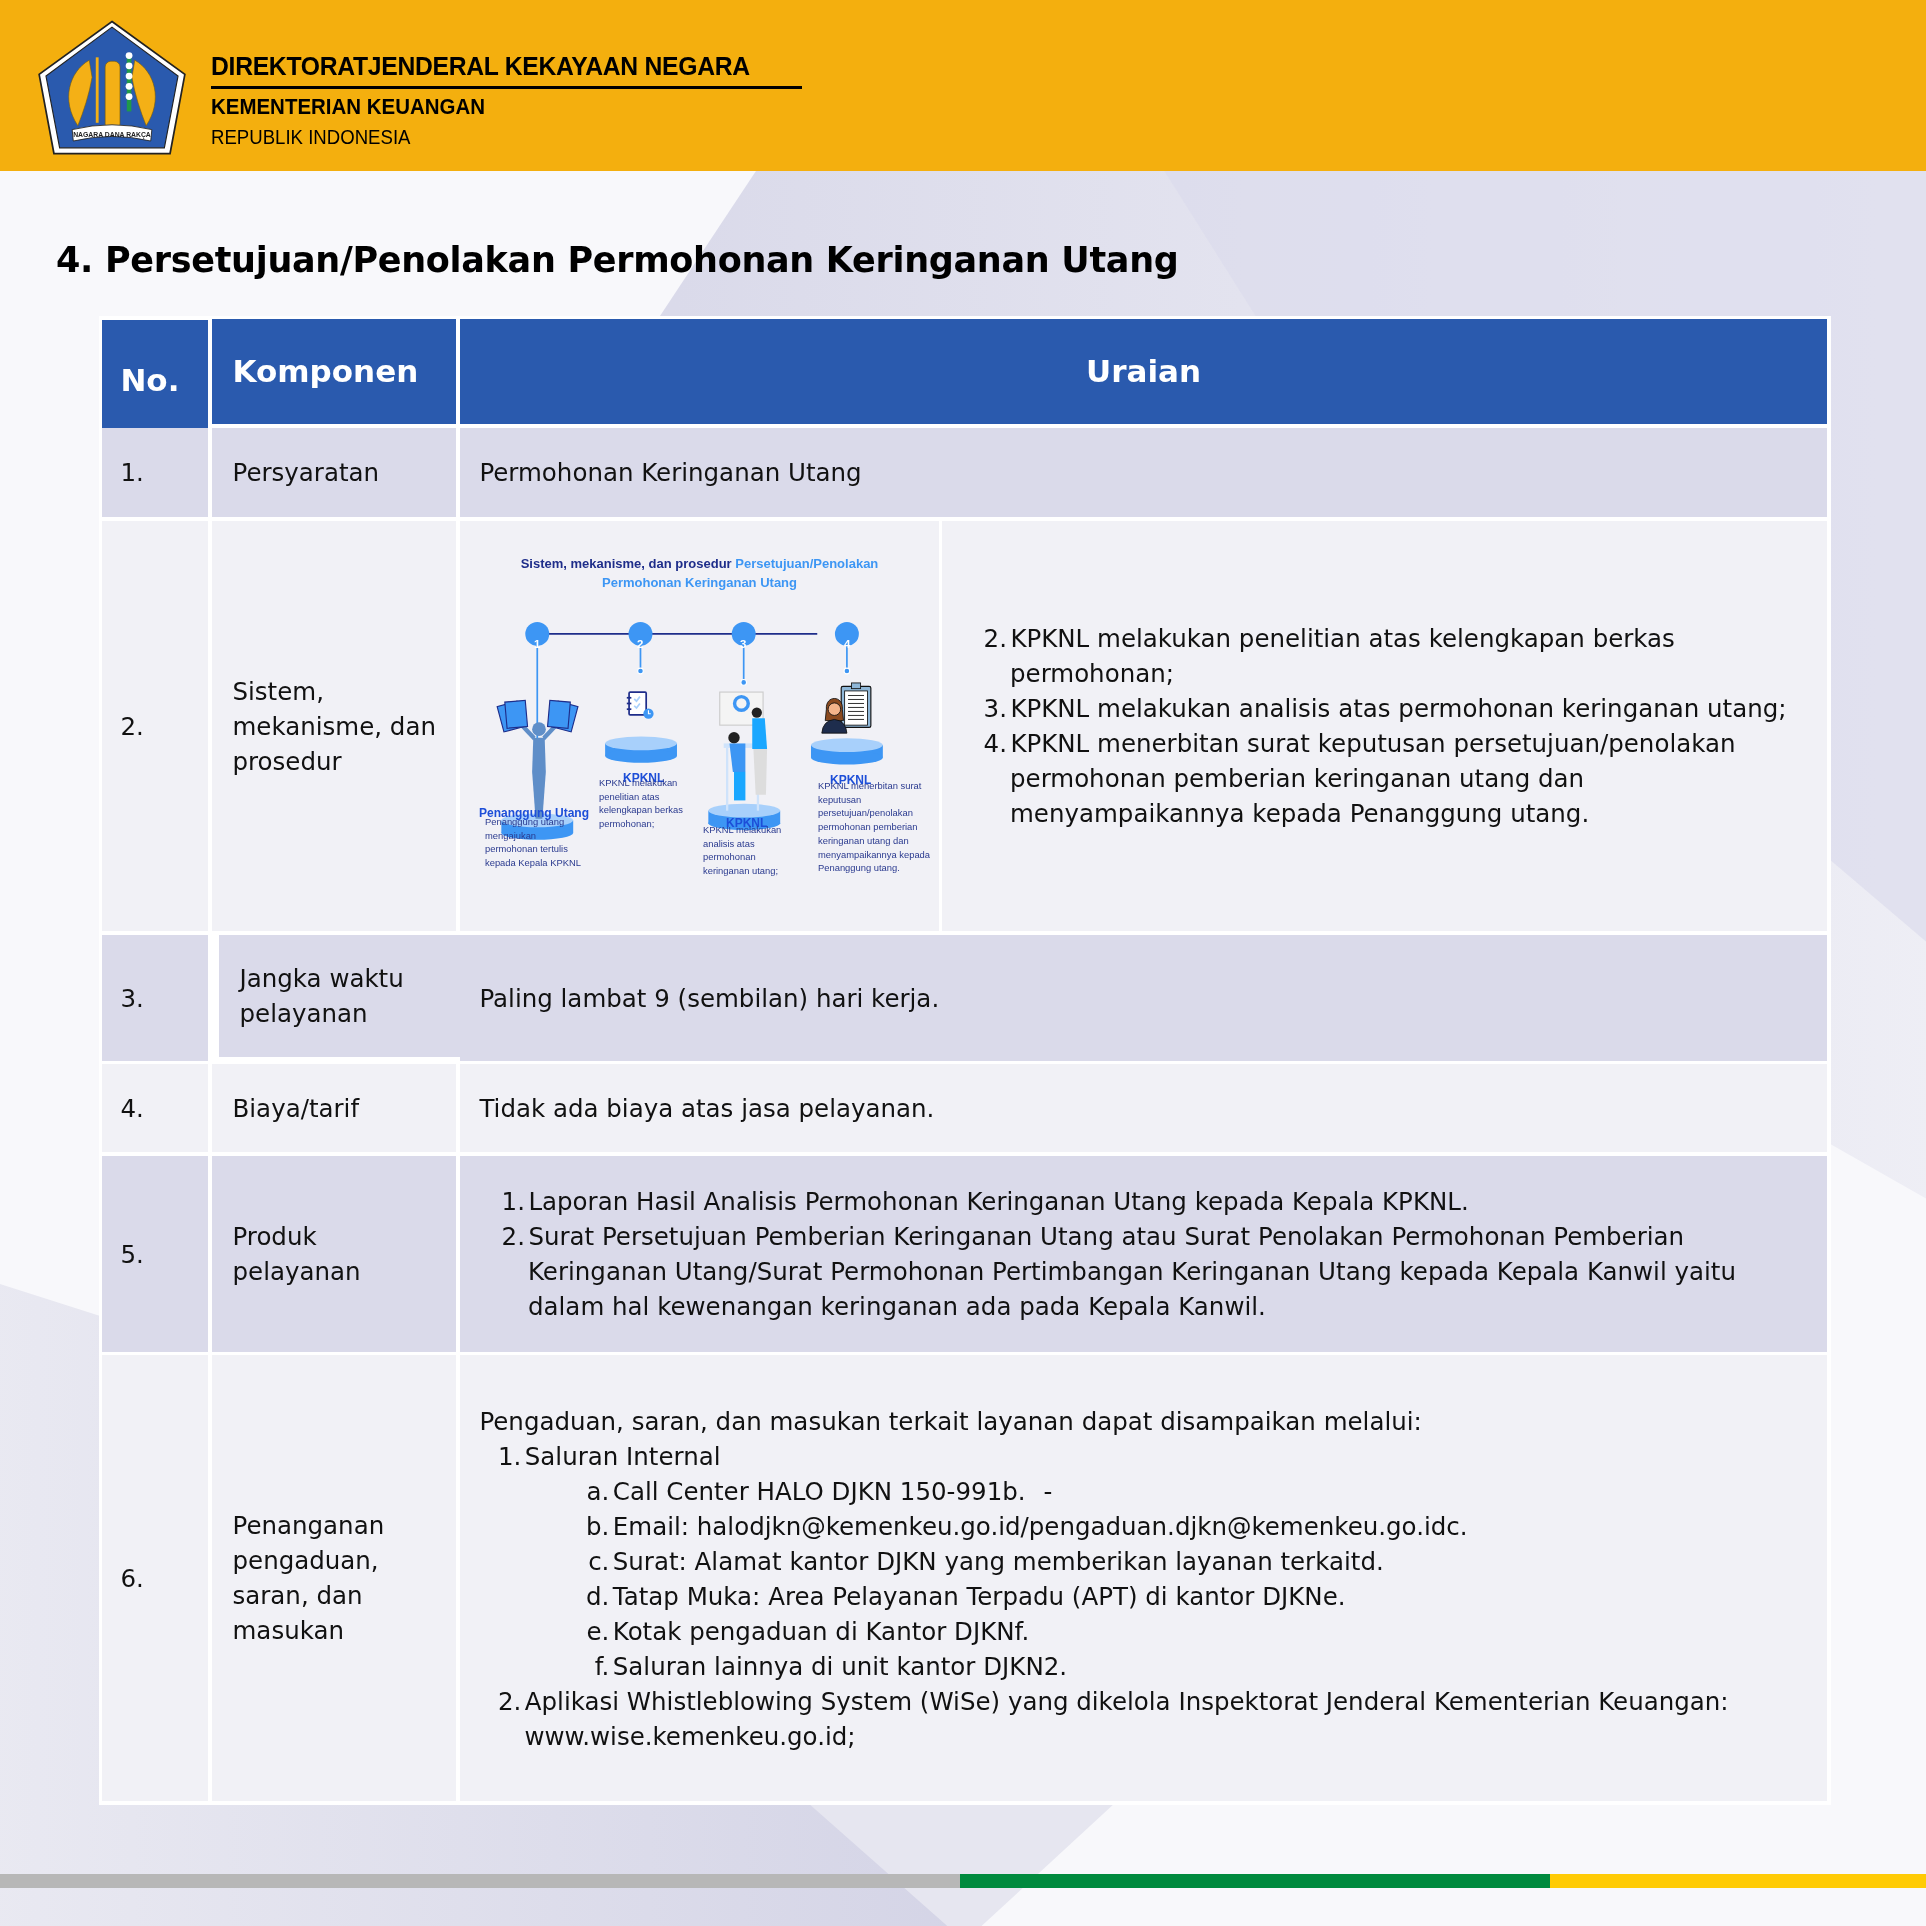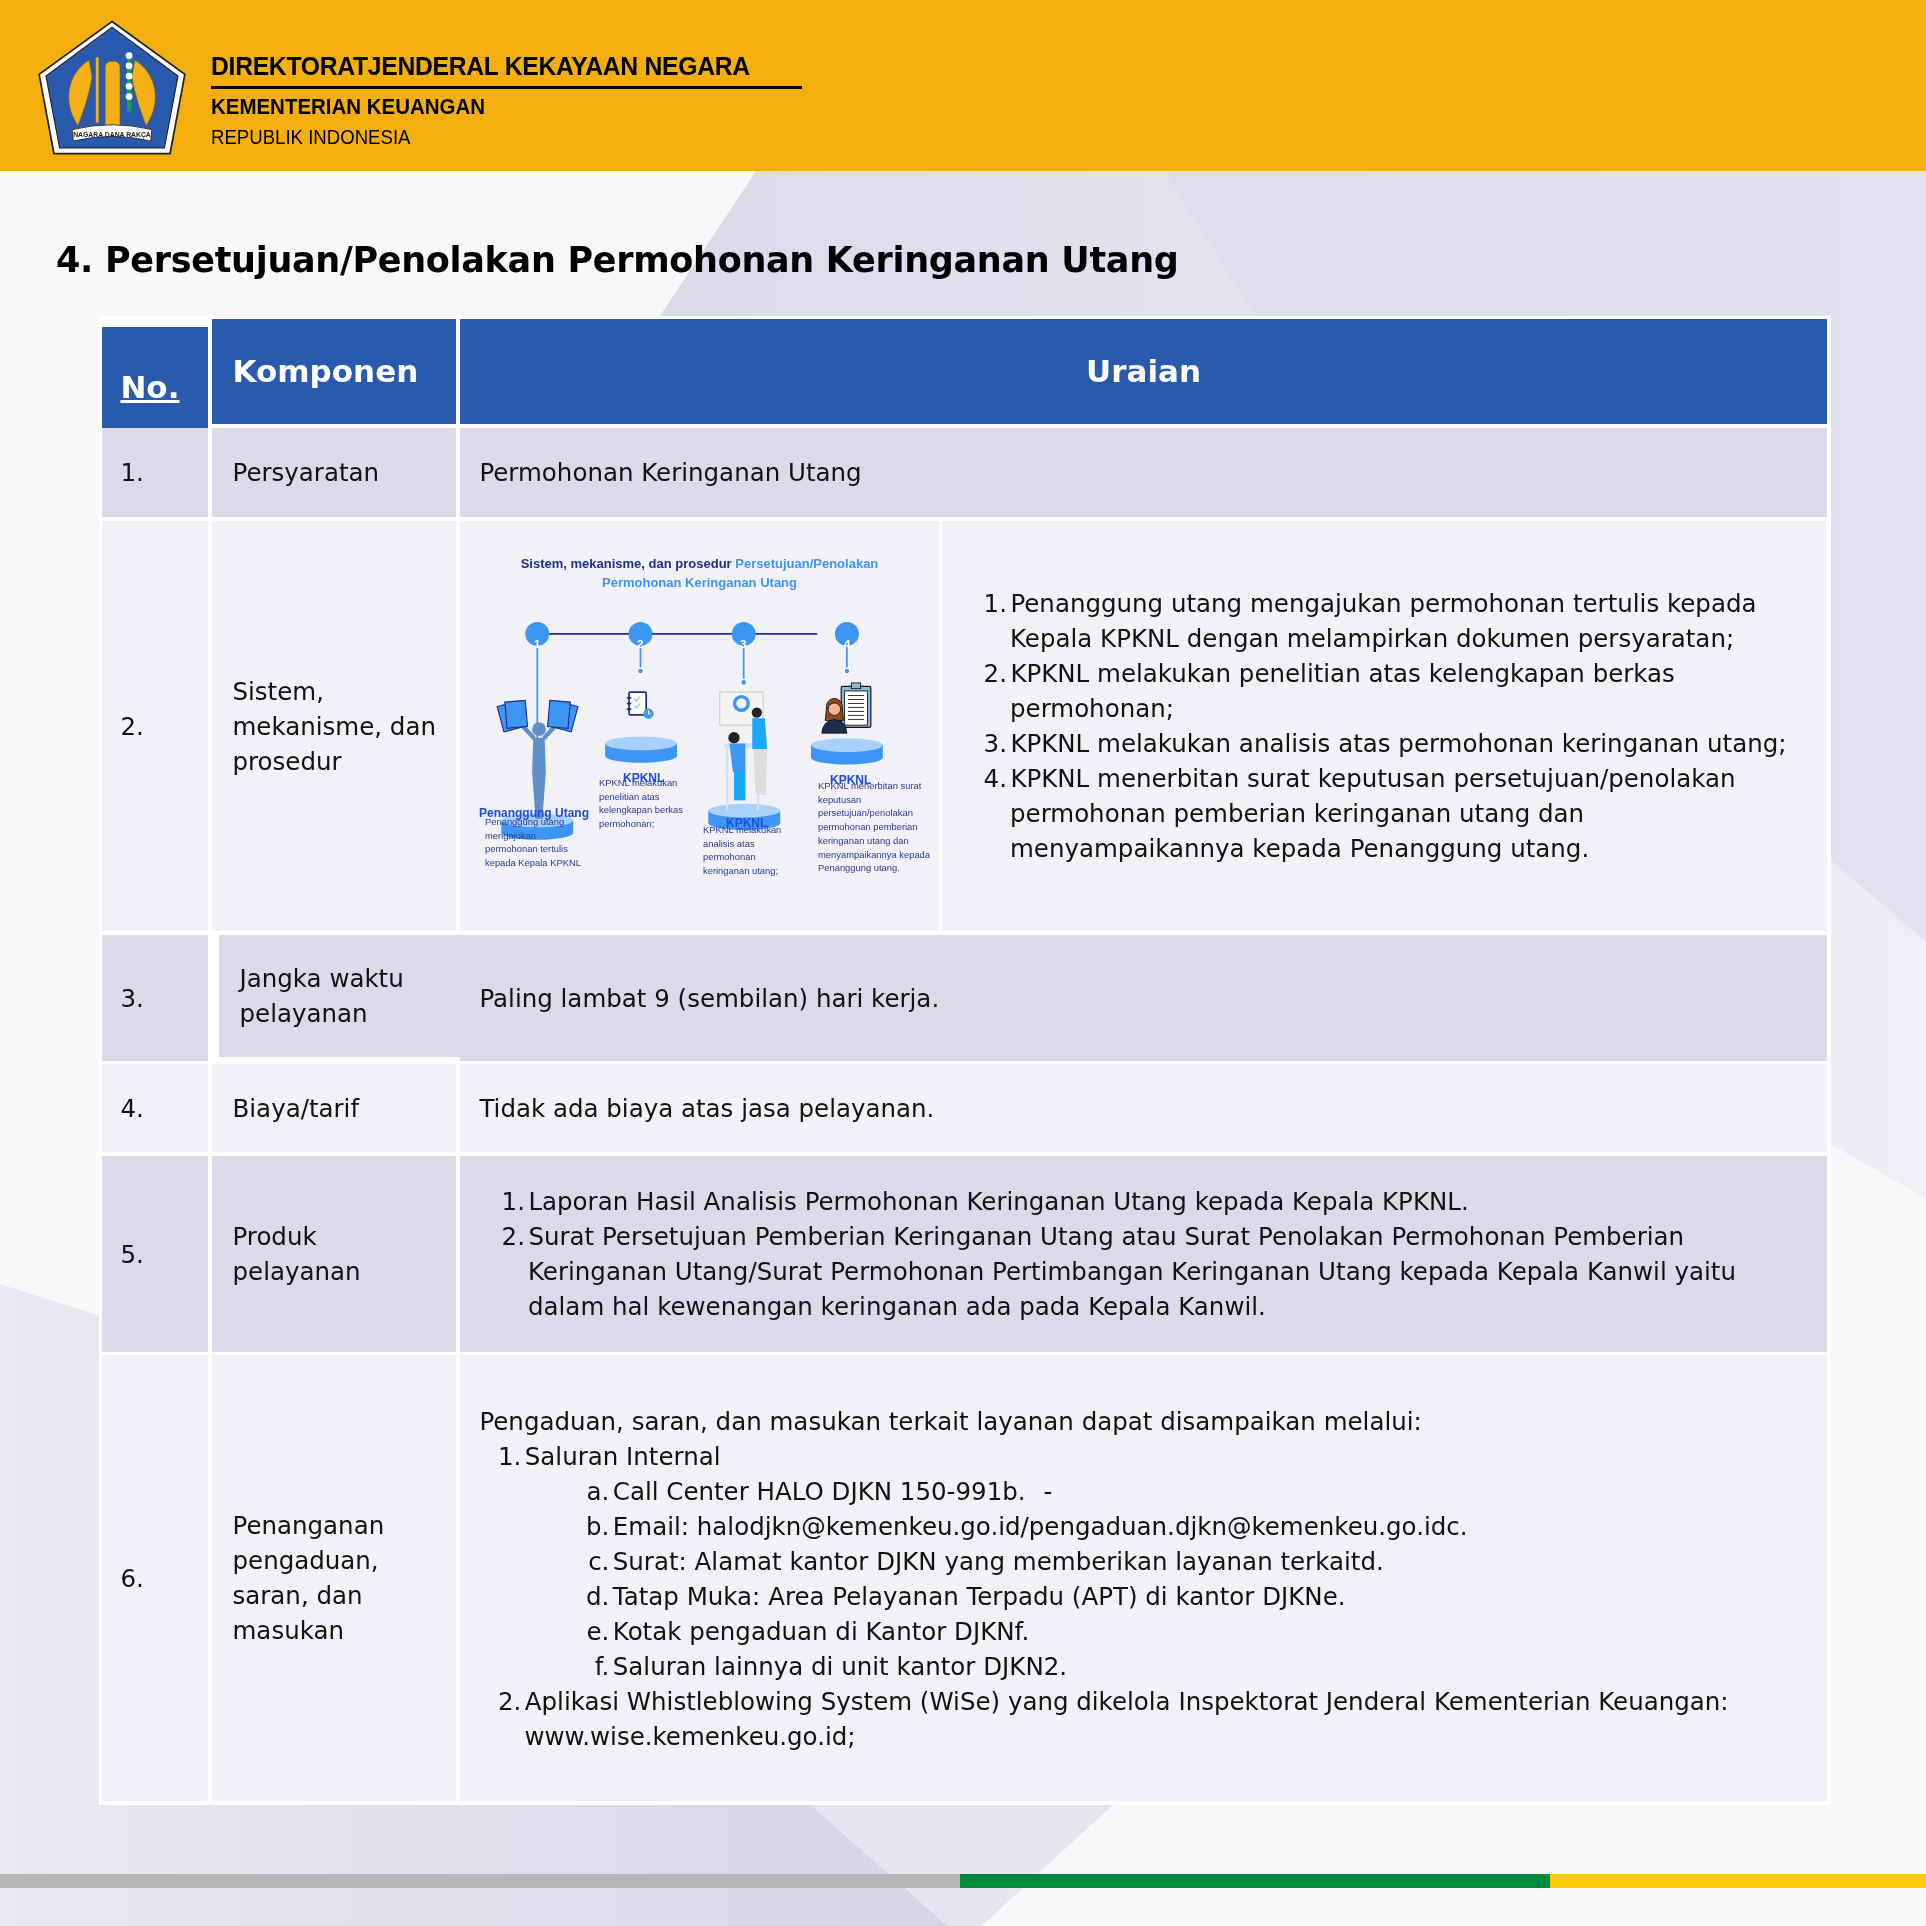"No." div.cell { text-decoration: underline -> none; top: 11px -> 4px }
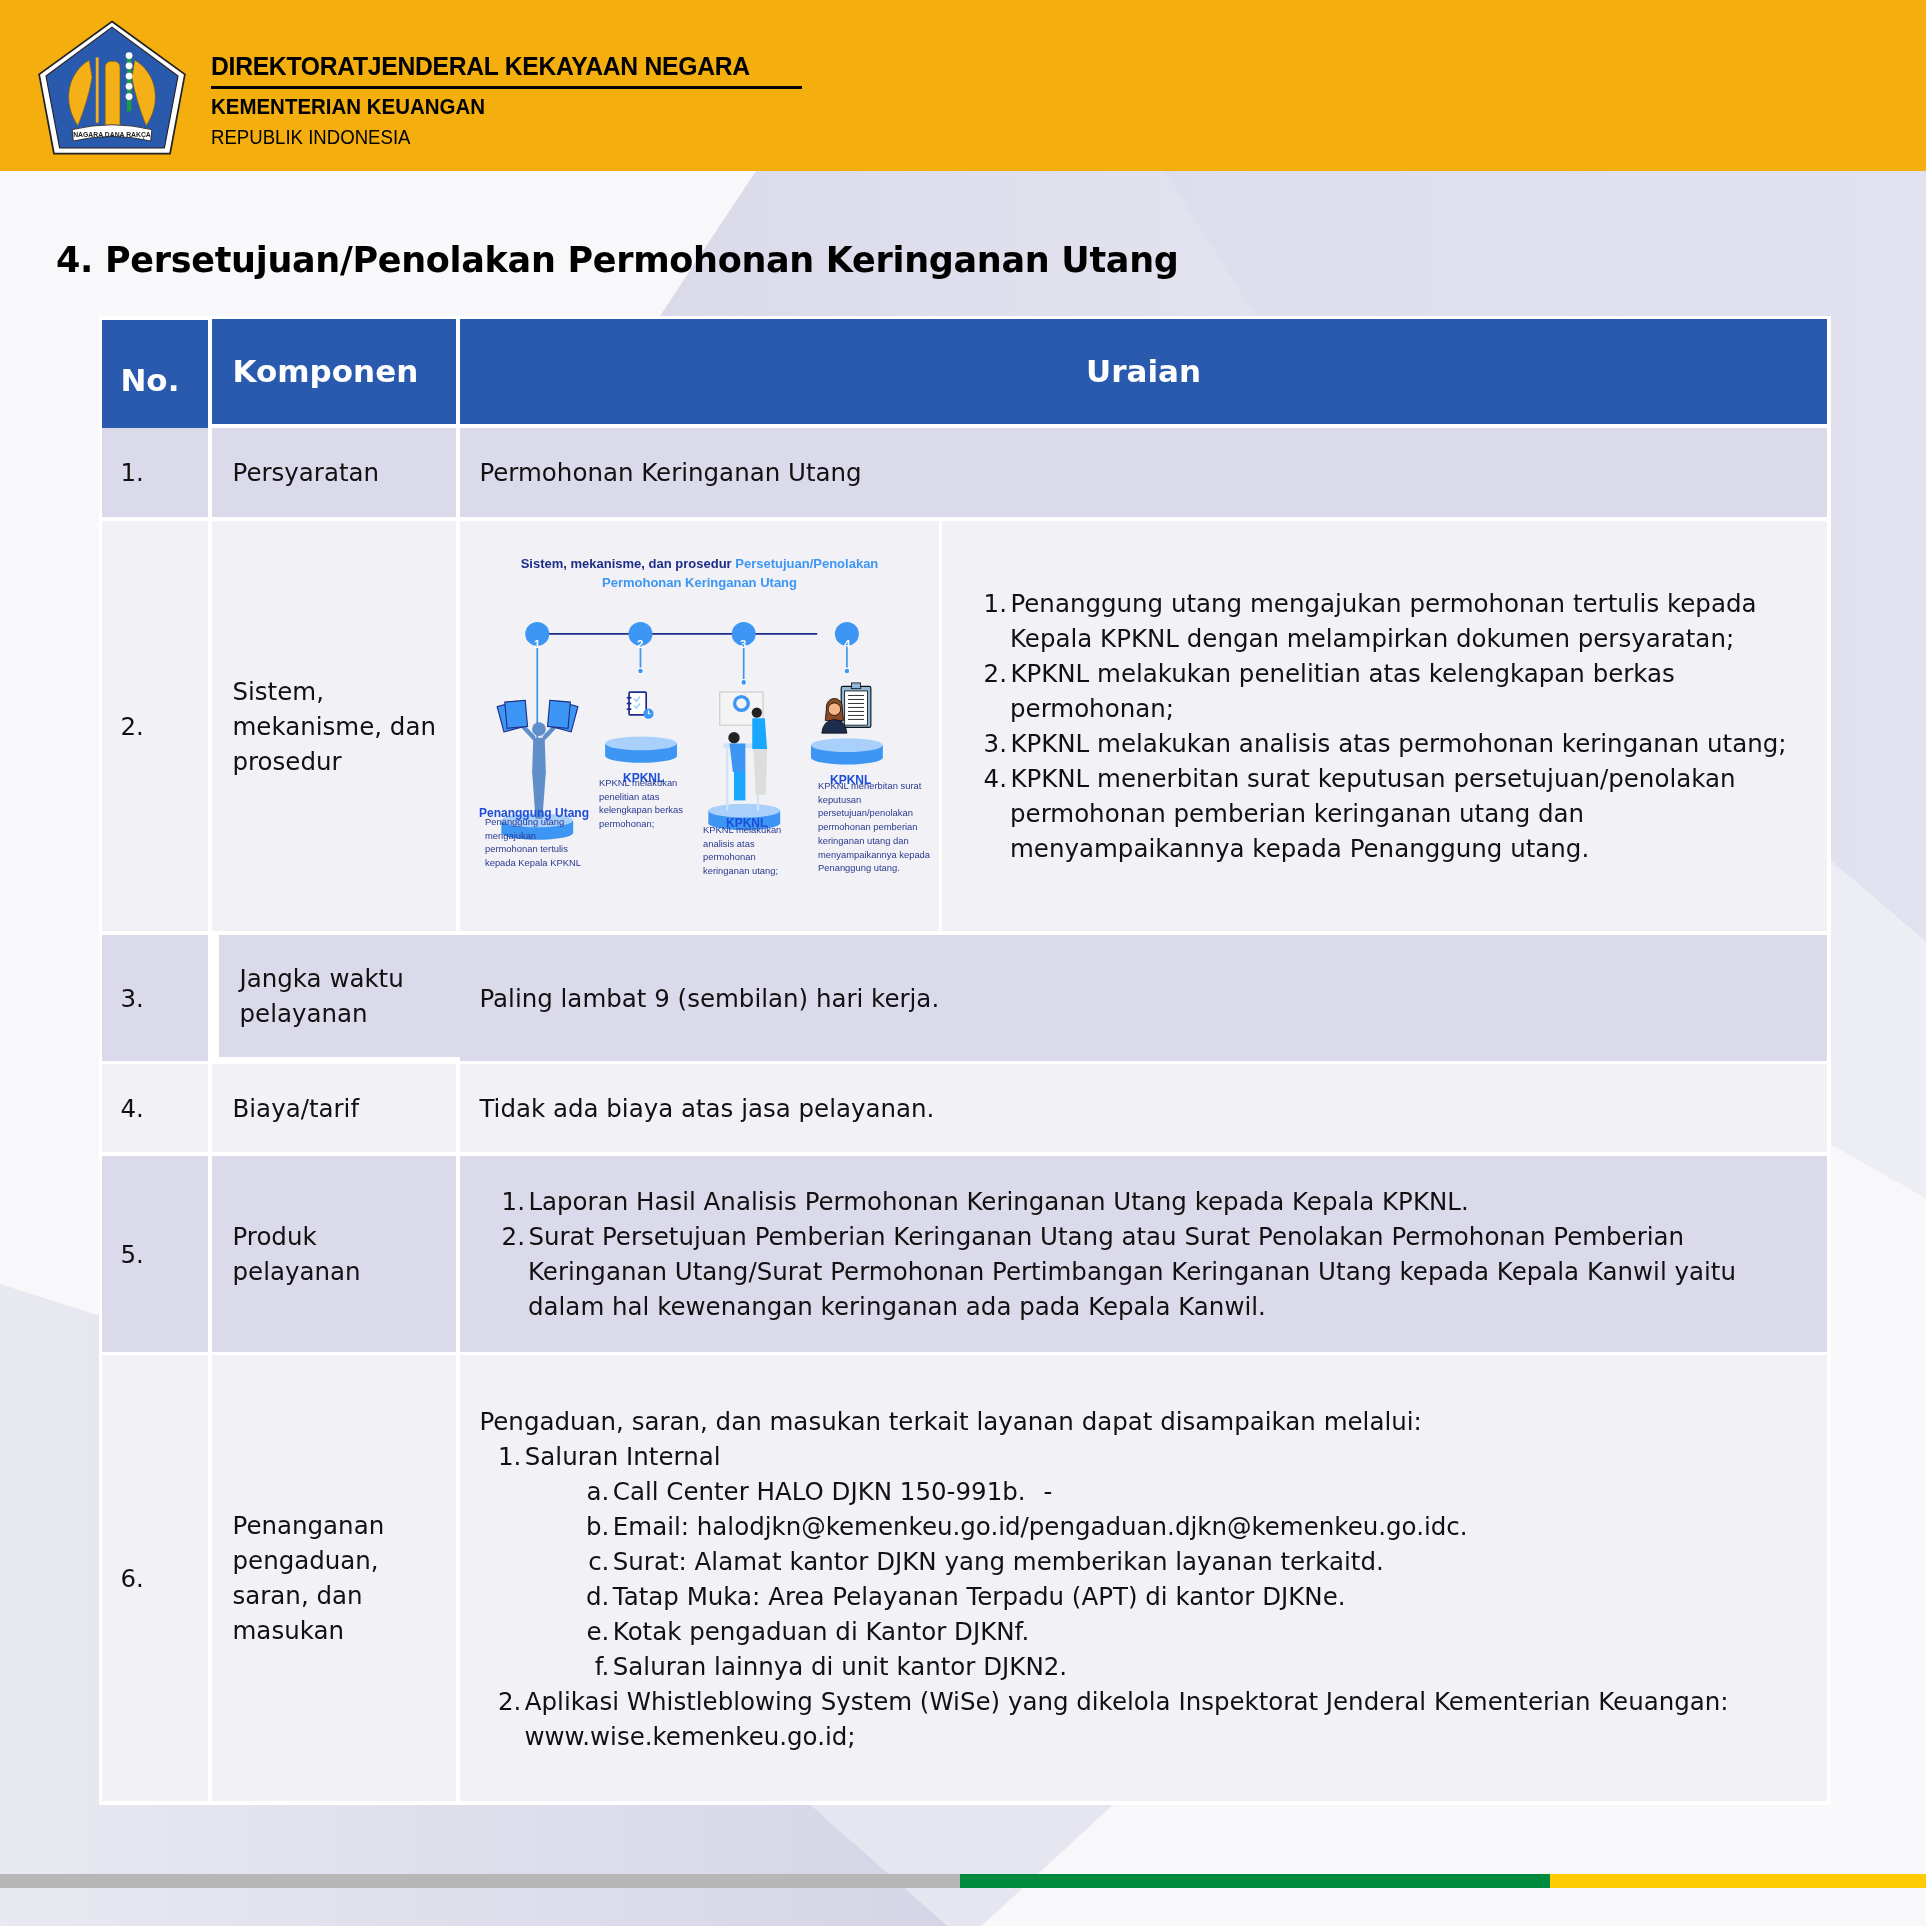"1.Penanggung utang mengajukan permohonan" li { html: <li><span>1.</span><span>Penanggung utang mengajukan permohonan tertulis kepada Kepala KPKNL dengan melampirkan dokumen persyaratan;</span></li> -> none }
